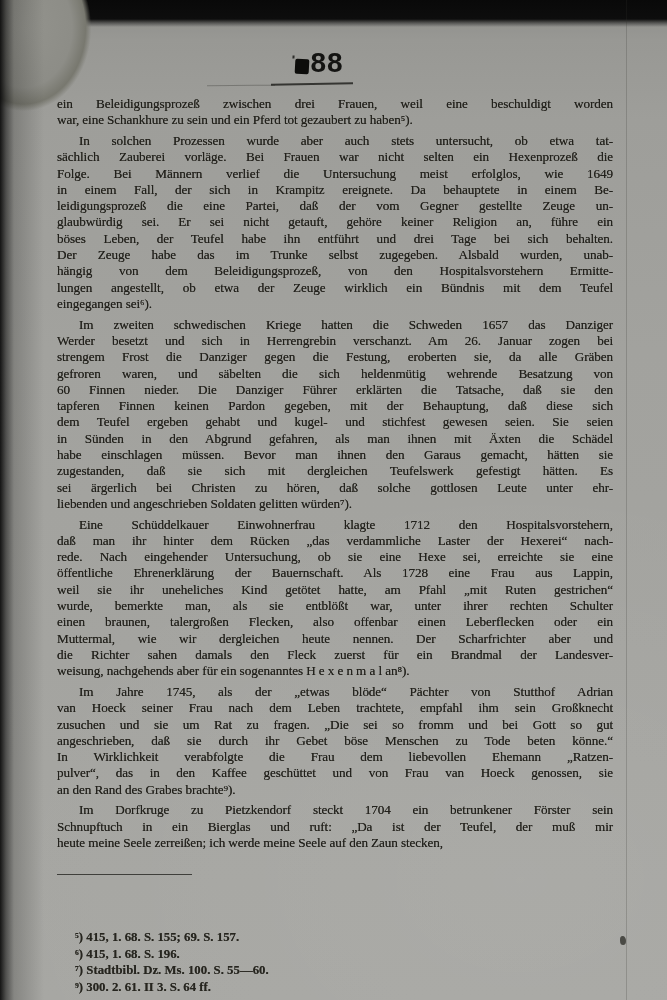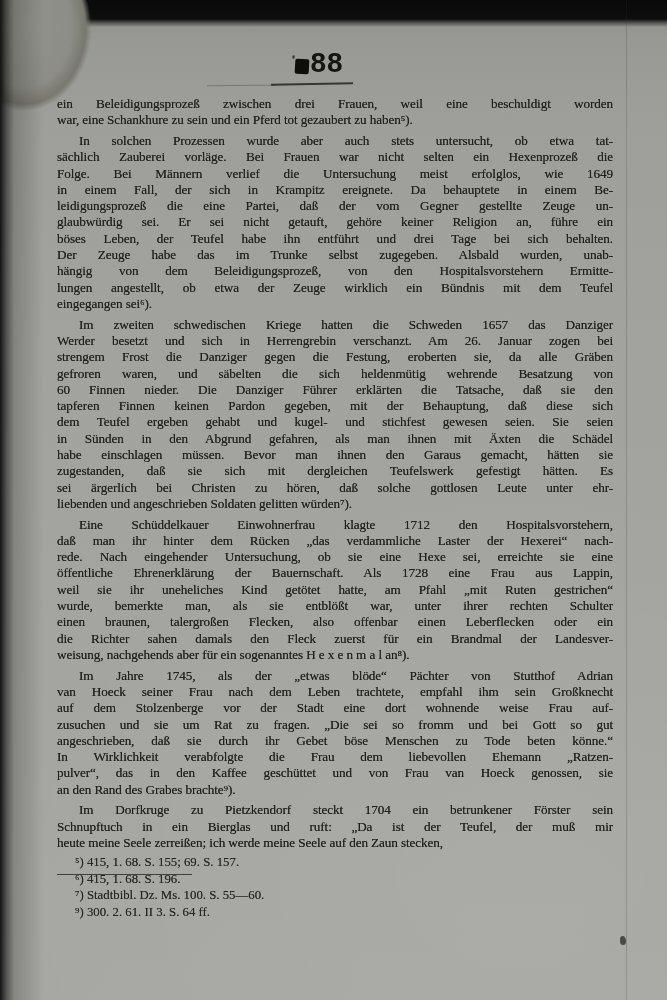"Muttermal, wie wir dergleichen heute" div.line { html: none -> <div>Muttermal, wie wir dergleichen heute nennen. Der Scharfrichter aber und</div> }
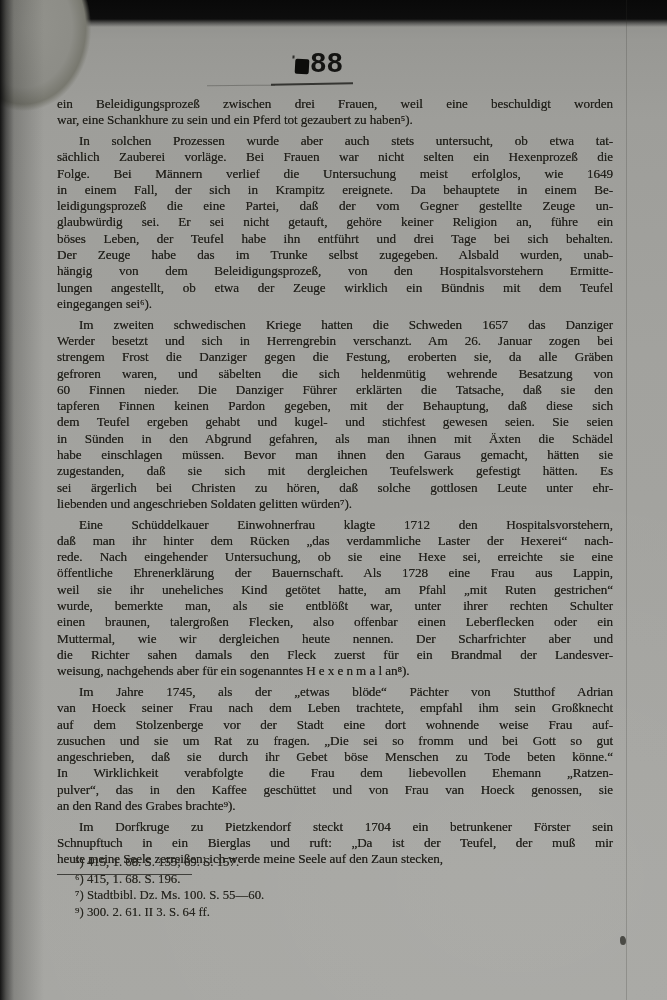"auf dem Stolzenberge vor der" div.line { html: <div>auf dem Stolzenberge vor der Stadt eine dort wohnende weise Frau auf-</div> -> none }
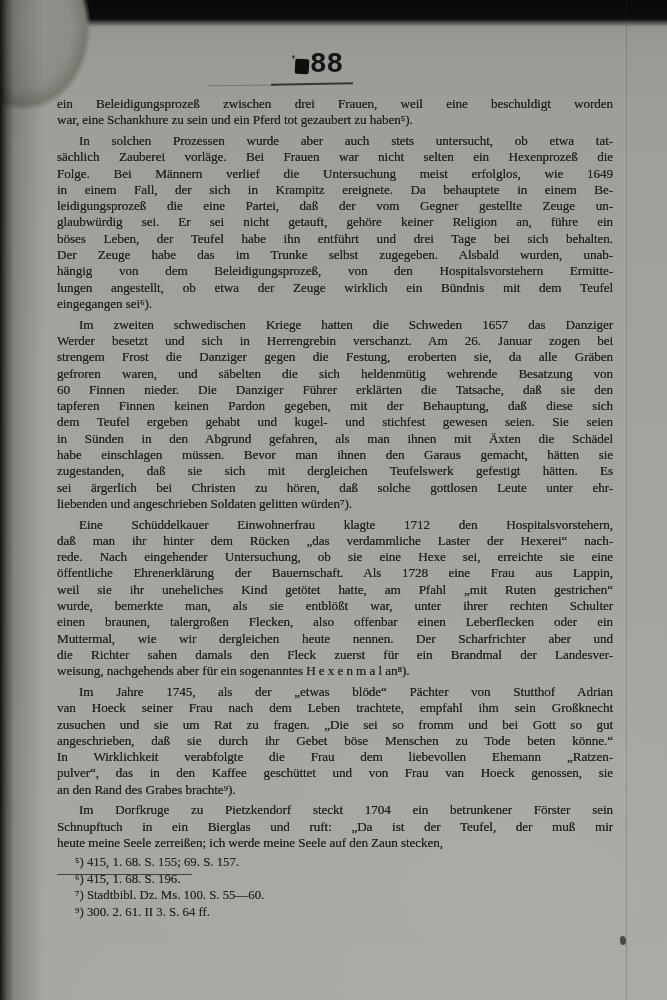"⁵) 415, 1. 68. S." .footnotes { font-weight: 400 -> 700; top: 854px -> 929px }
